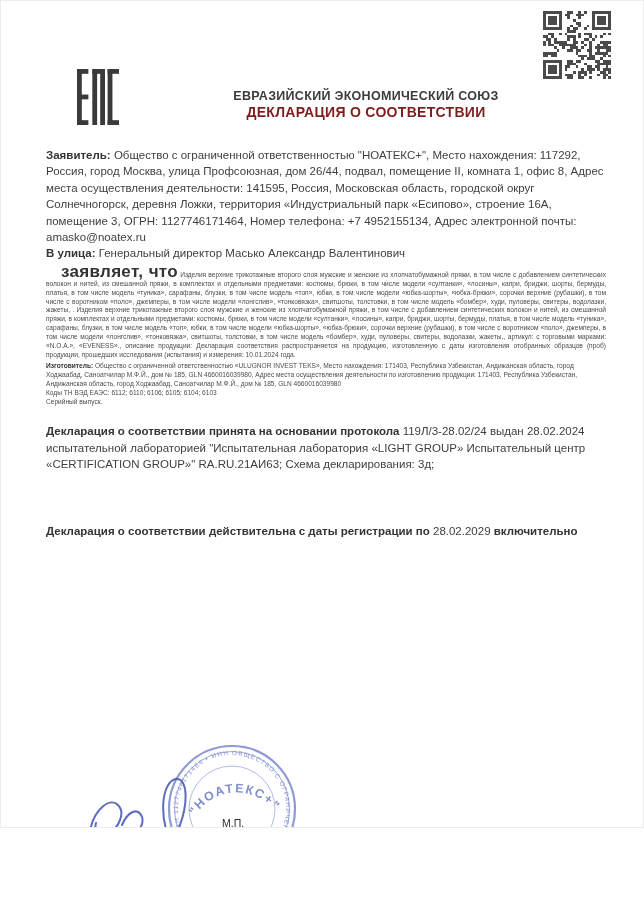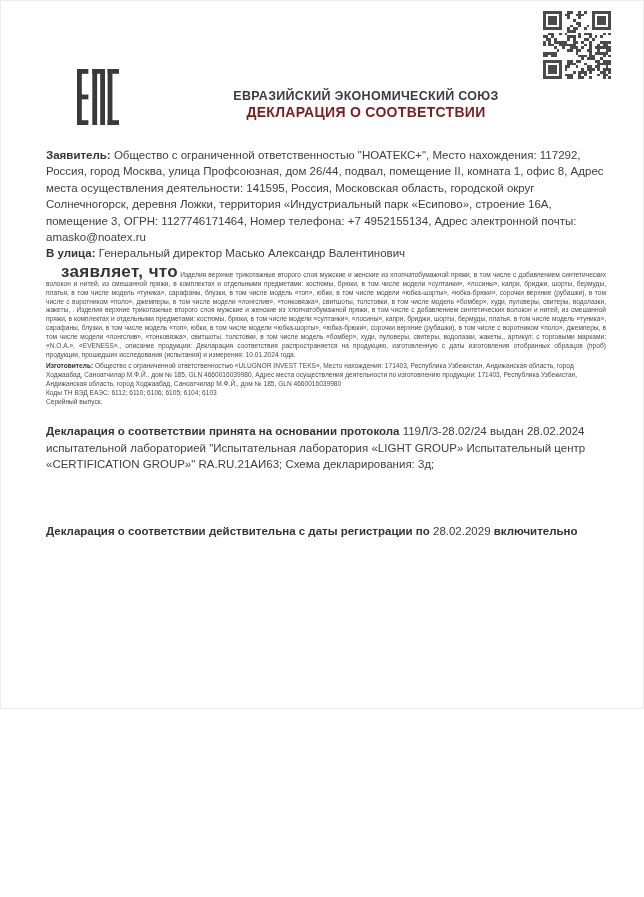"ЕВРАЗИЙСКИЙ ЭКОНОМИЧЕСКИЙ СОЮЗ" .page { height: 709px -> 828px }
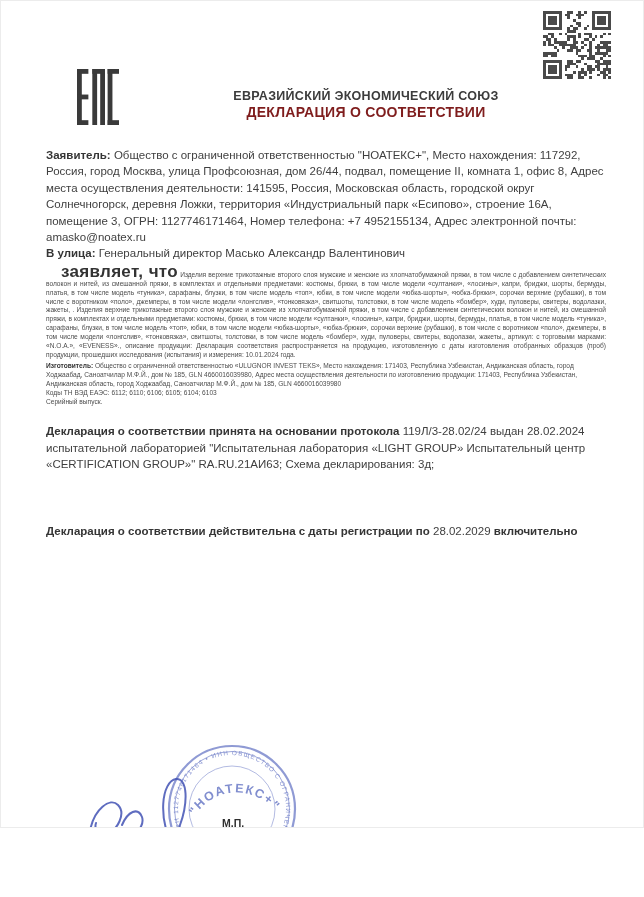"М.П." .mp { font-weight: bold -> normal }
